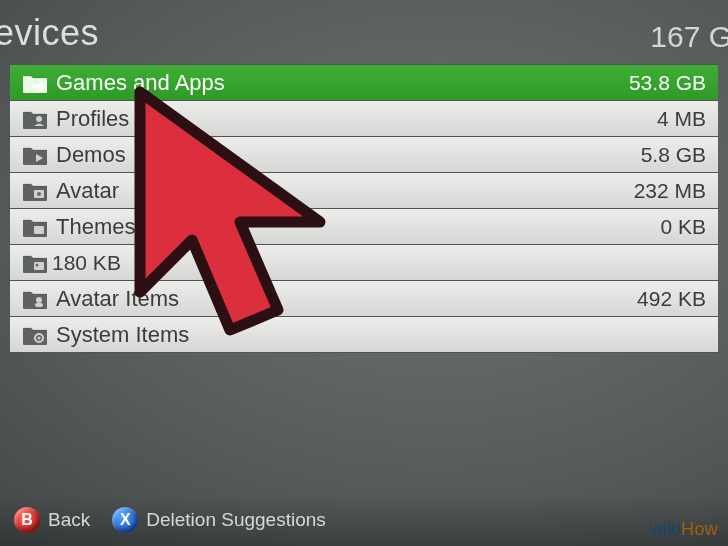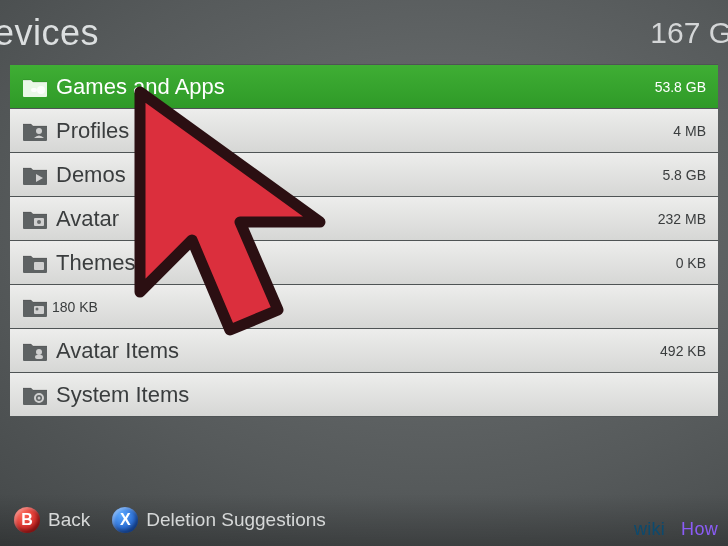"evices" .header { align-items: center -> flex-end }
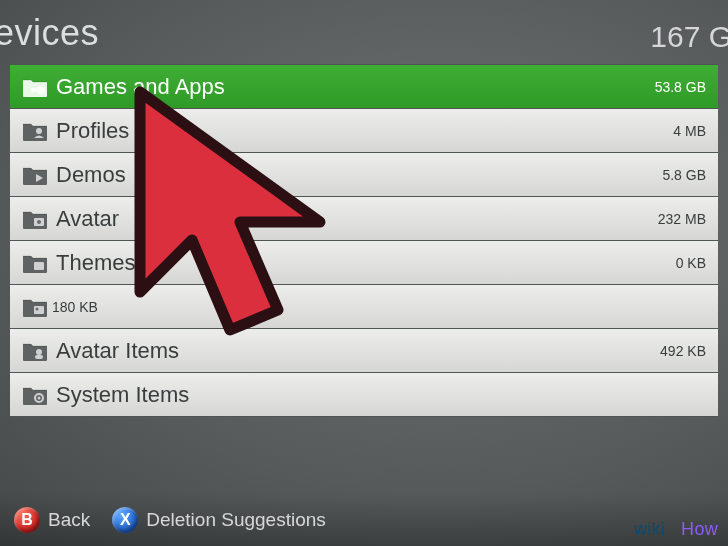"Games and Apps" .row { height: 44px -> 36px }
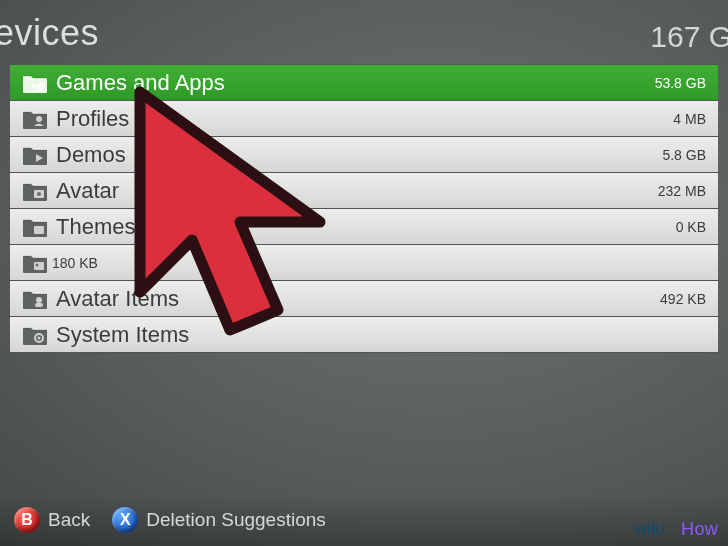"53.8 GB" .row .value { font-size: 14px -> 21px }
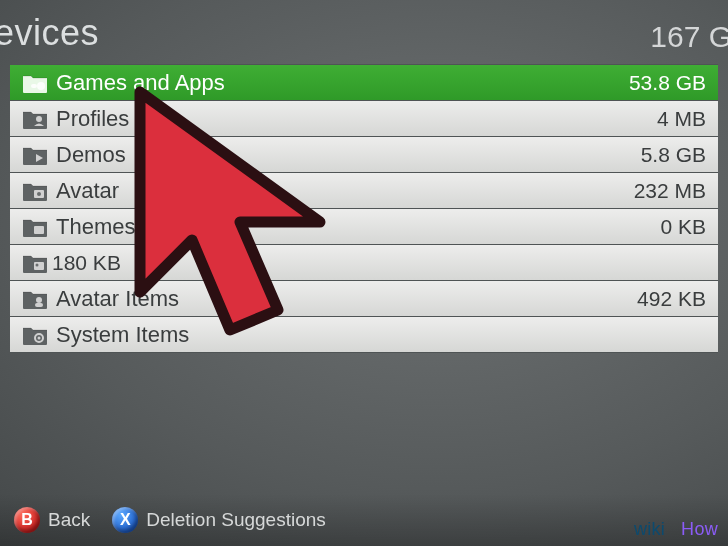"How" .watermark .how { color: #8b5cf6 -> #a16207; padding-left: 16px -> none }
